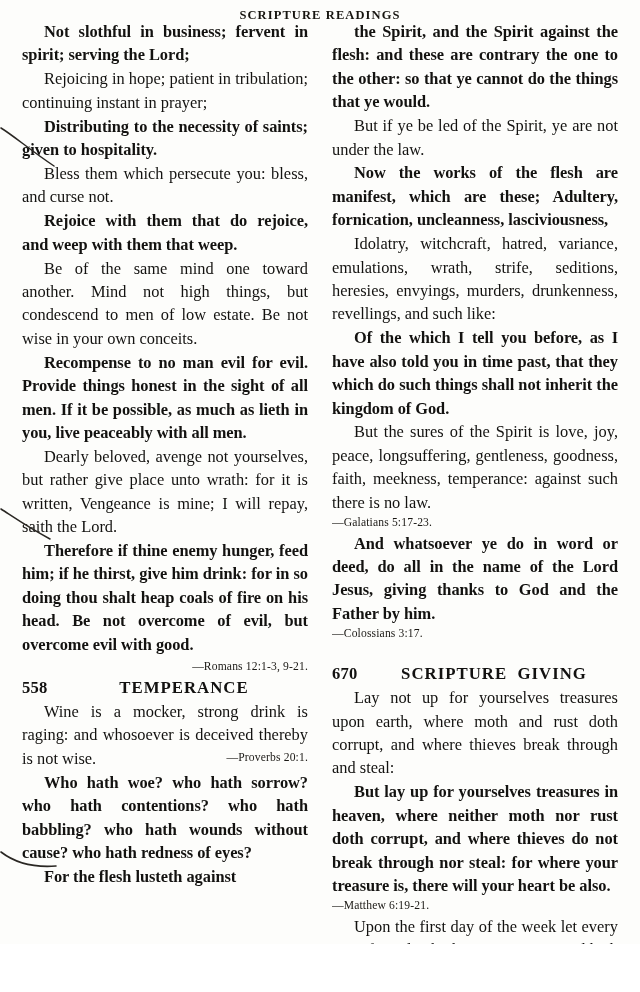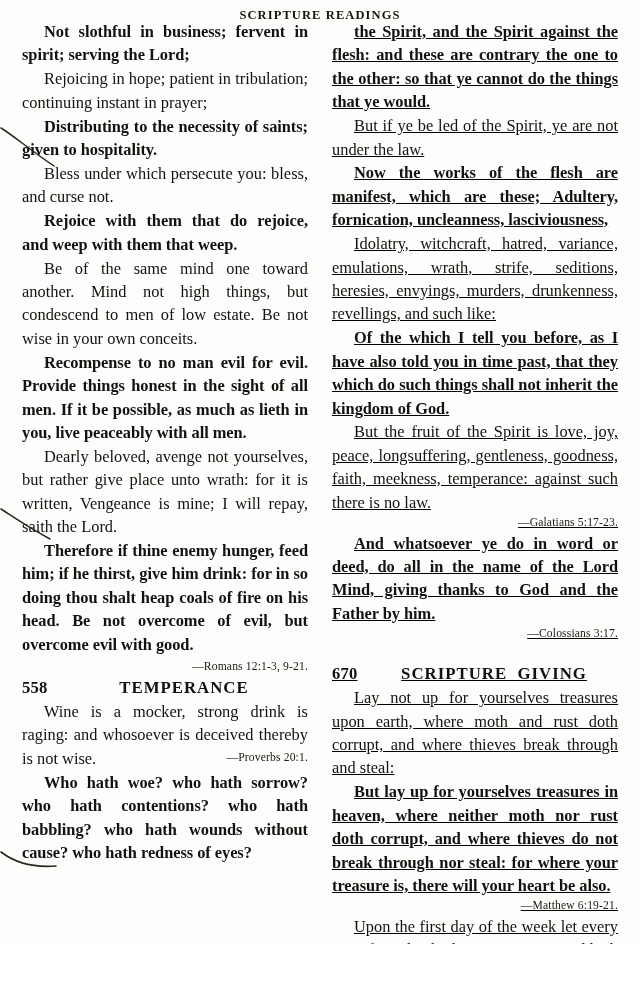"the Spirit, and the Spirit" .column.right { text-decoration: underline -> none }
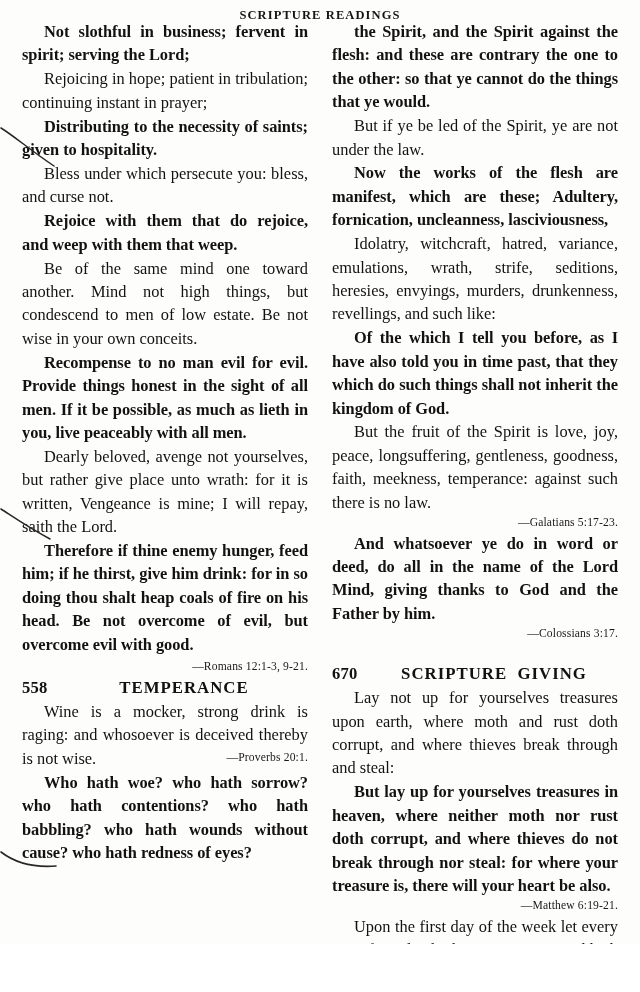"Bless under which persecute you:" span { text: under -> them }
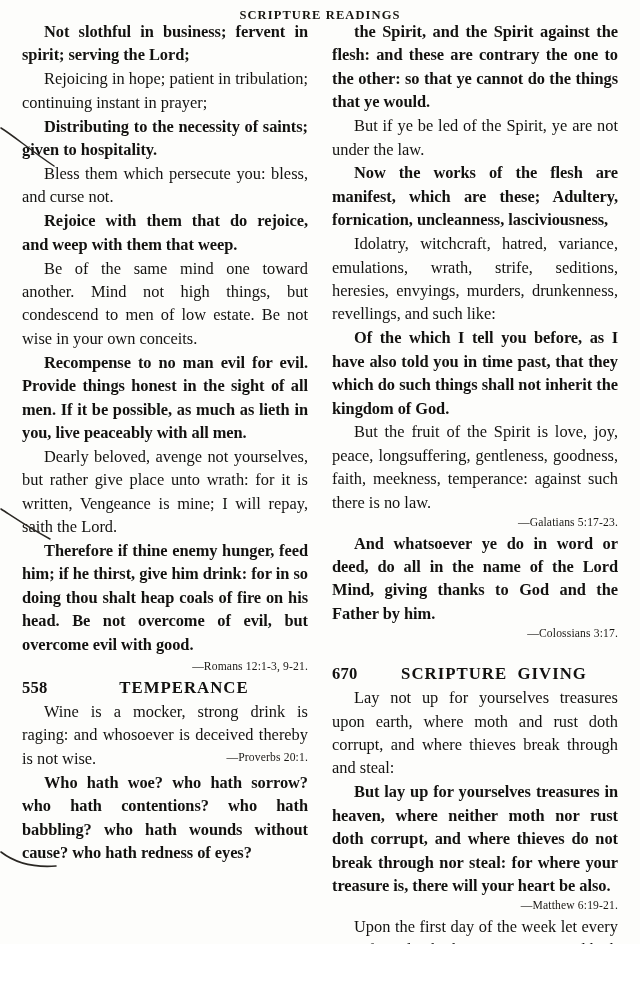"But the fruit of the" span { text: fruit -> sures }
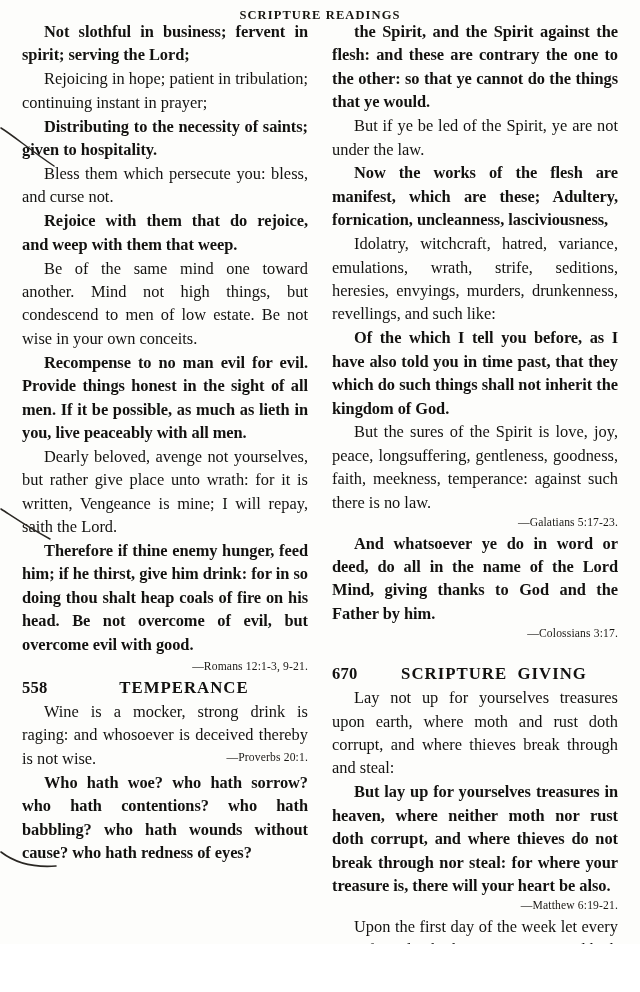"—Galatians 5:17-23." .ref { text-align: right -> left }
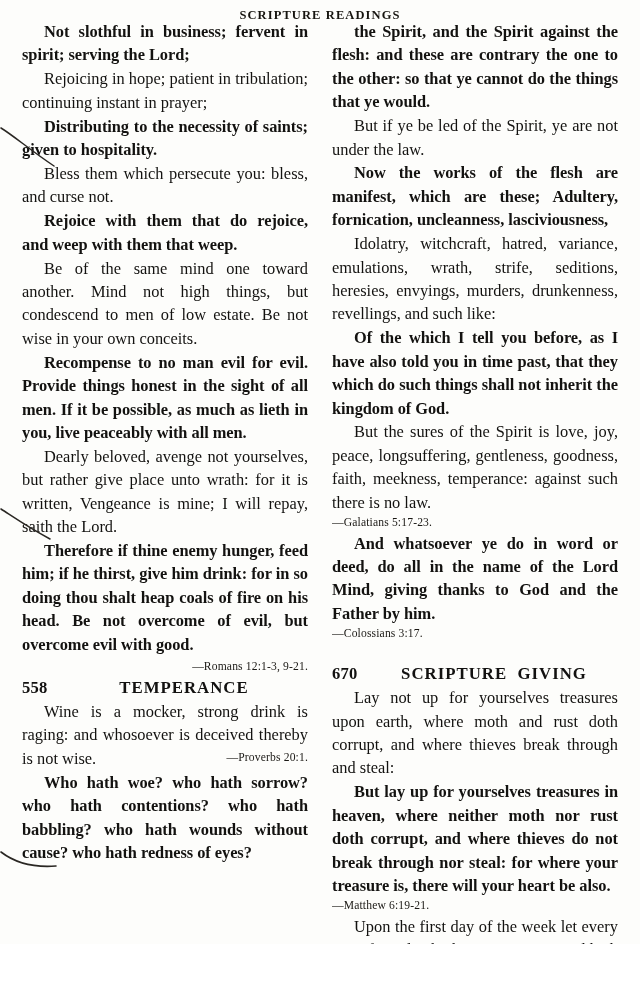"And whatsoever ye do in" span { text: Mind -> Jesus }
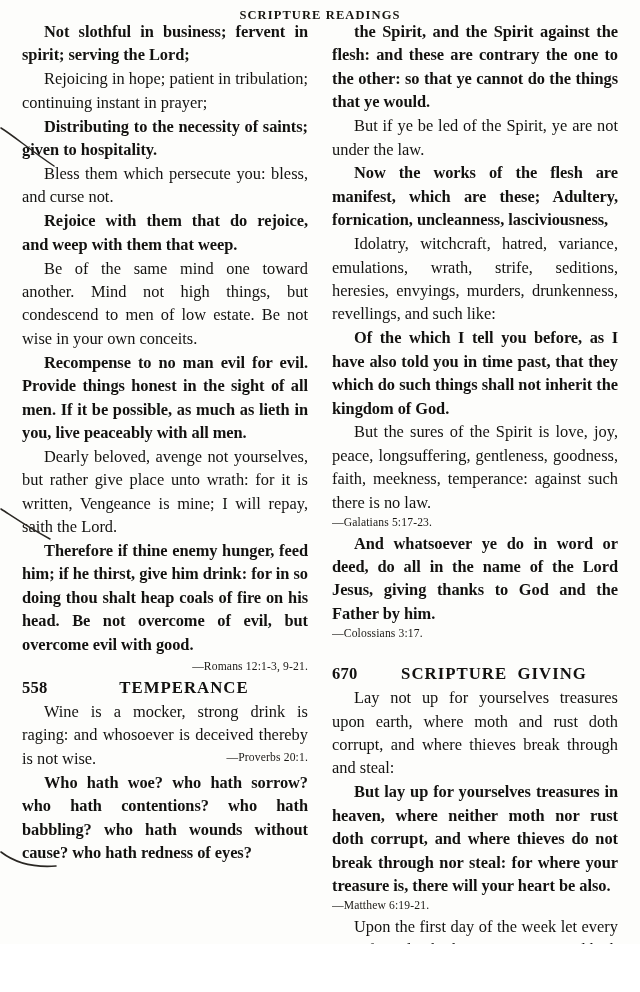"For the flesh lusteth against" p.para { html: none -> <p><span>For the flesh lusteth against</span></p> }
